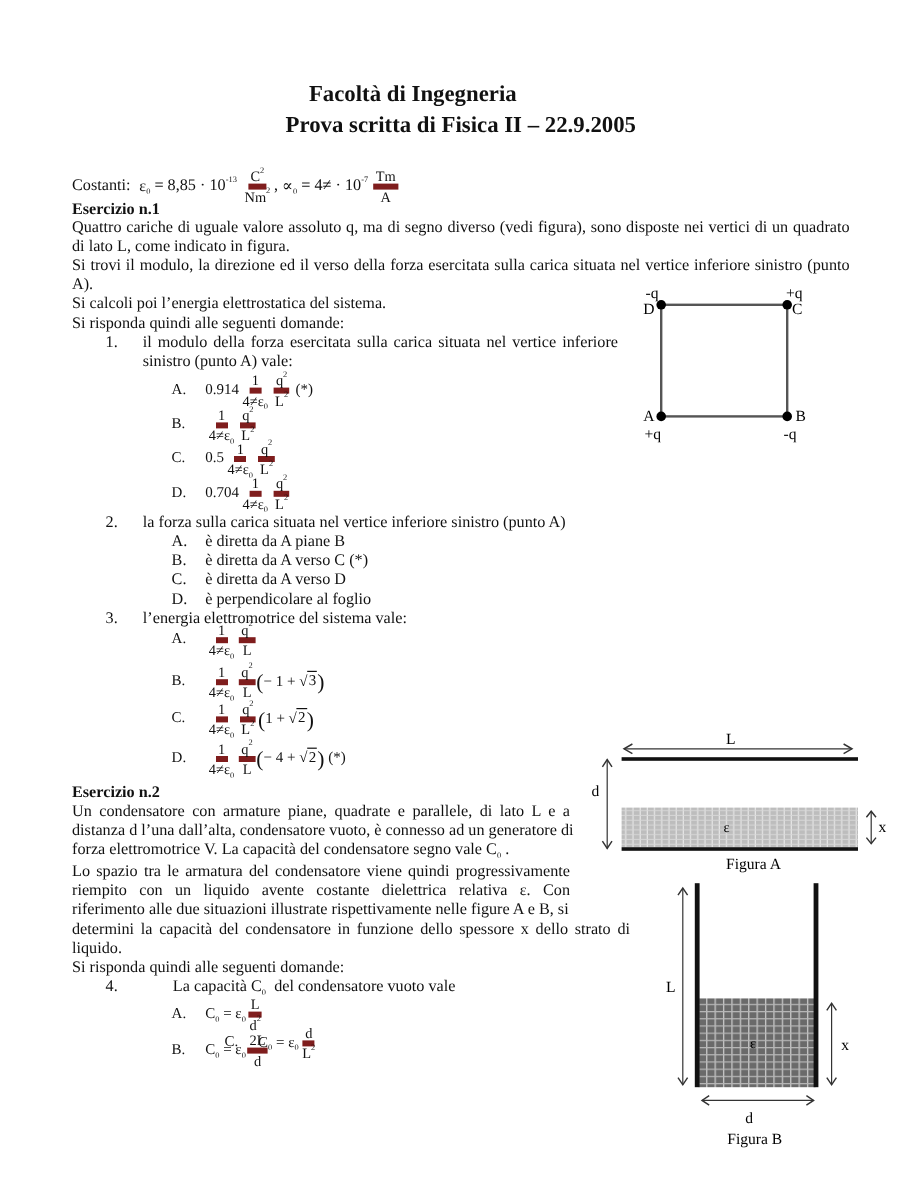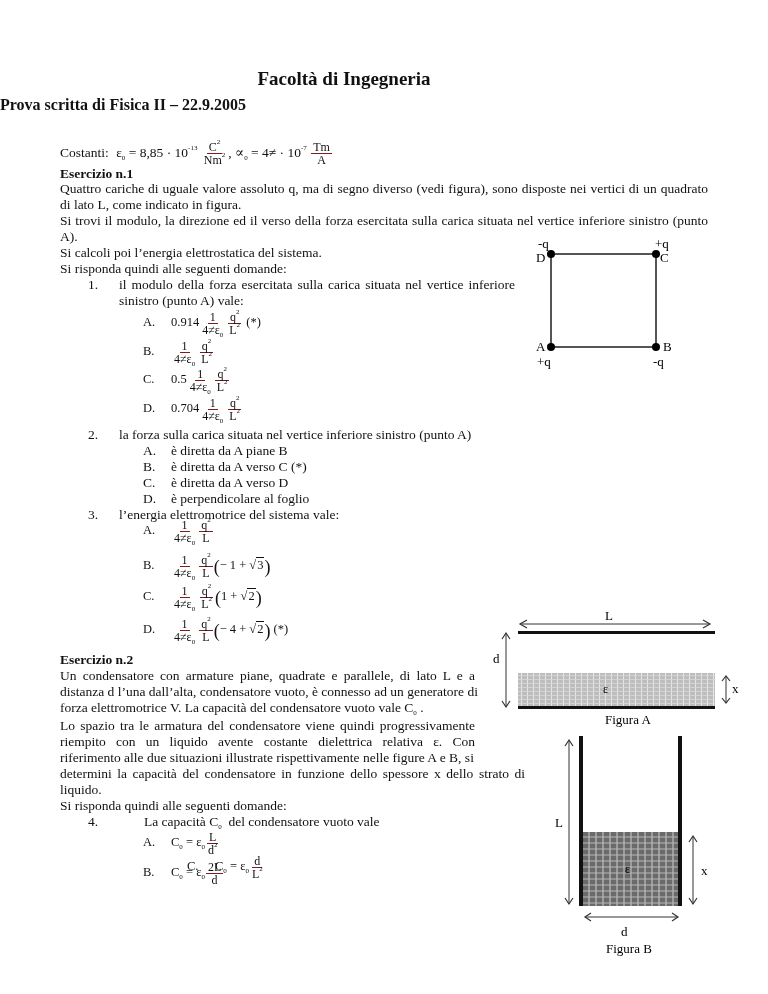"Prova scritta di Fisica II" .title2 { font-size: 16px -> 19px; text-align: left -> center }
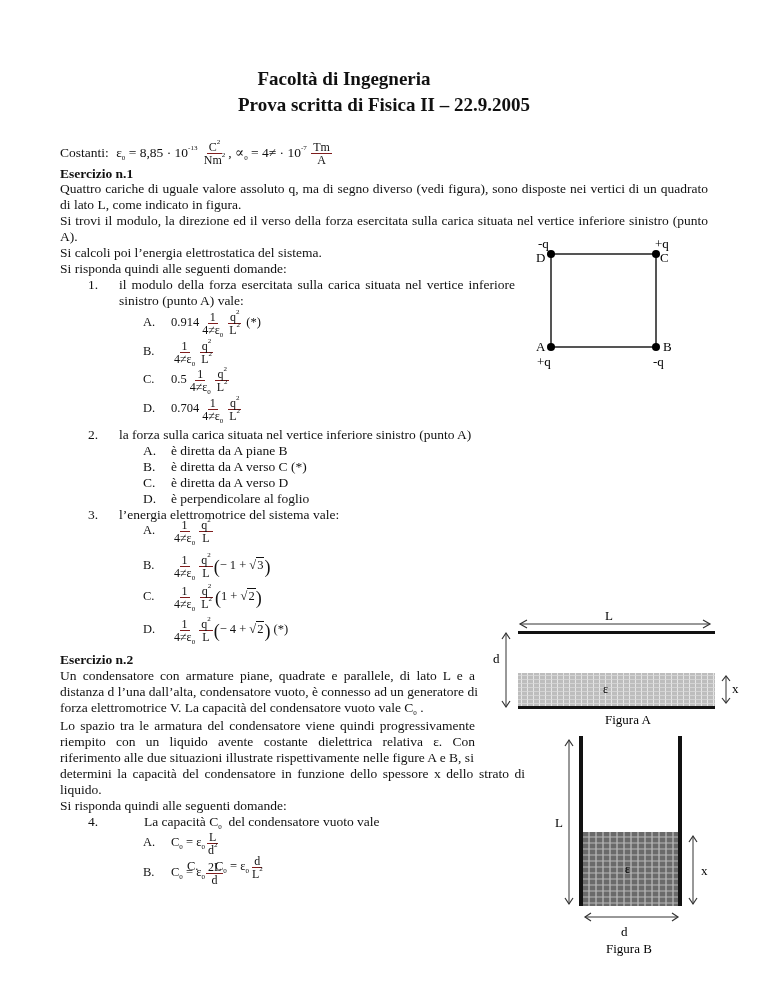"C2" .frac .n { border-bottom: 1px solid #7f1d1d -> 5px solid #7f1d1d }
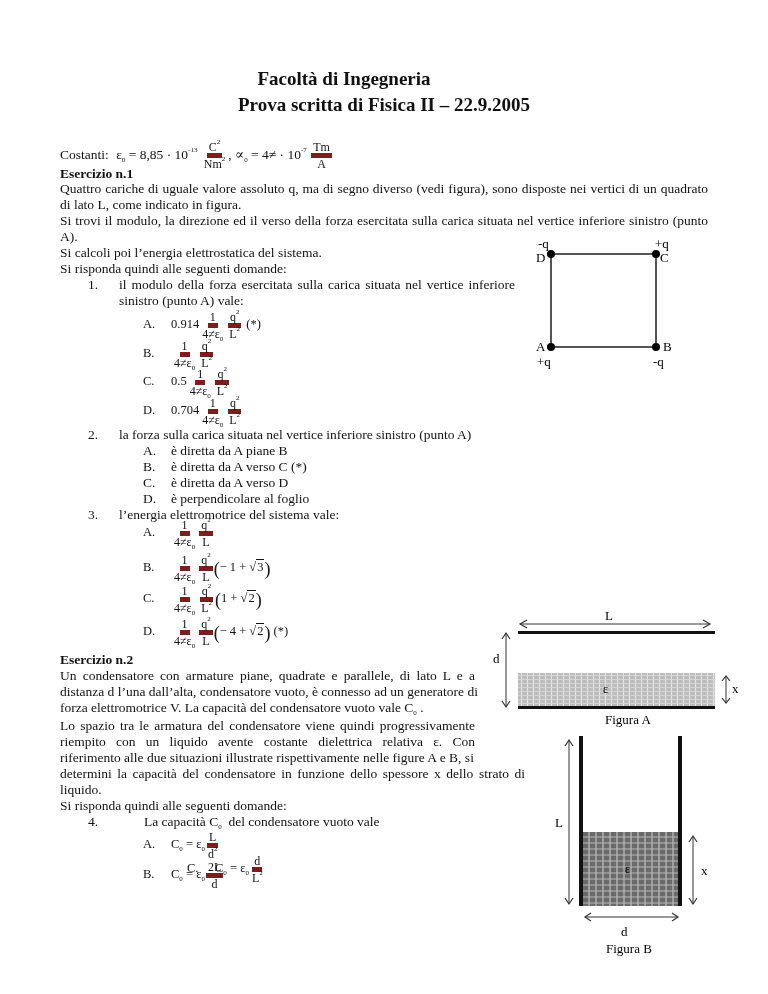"forza elettromotrice V. La capacità" span { text: vuoto -> segno }
